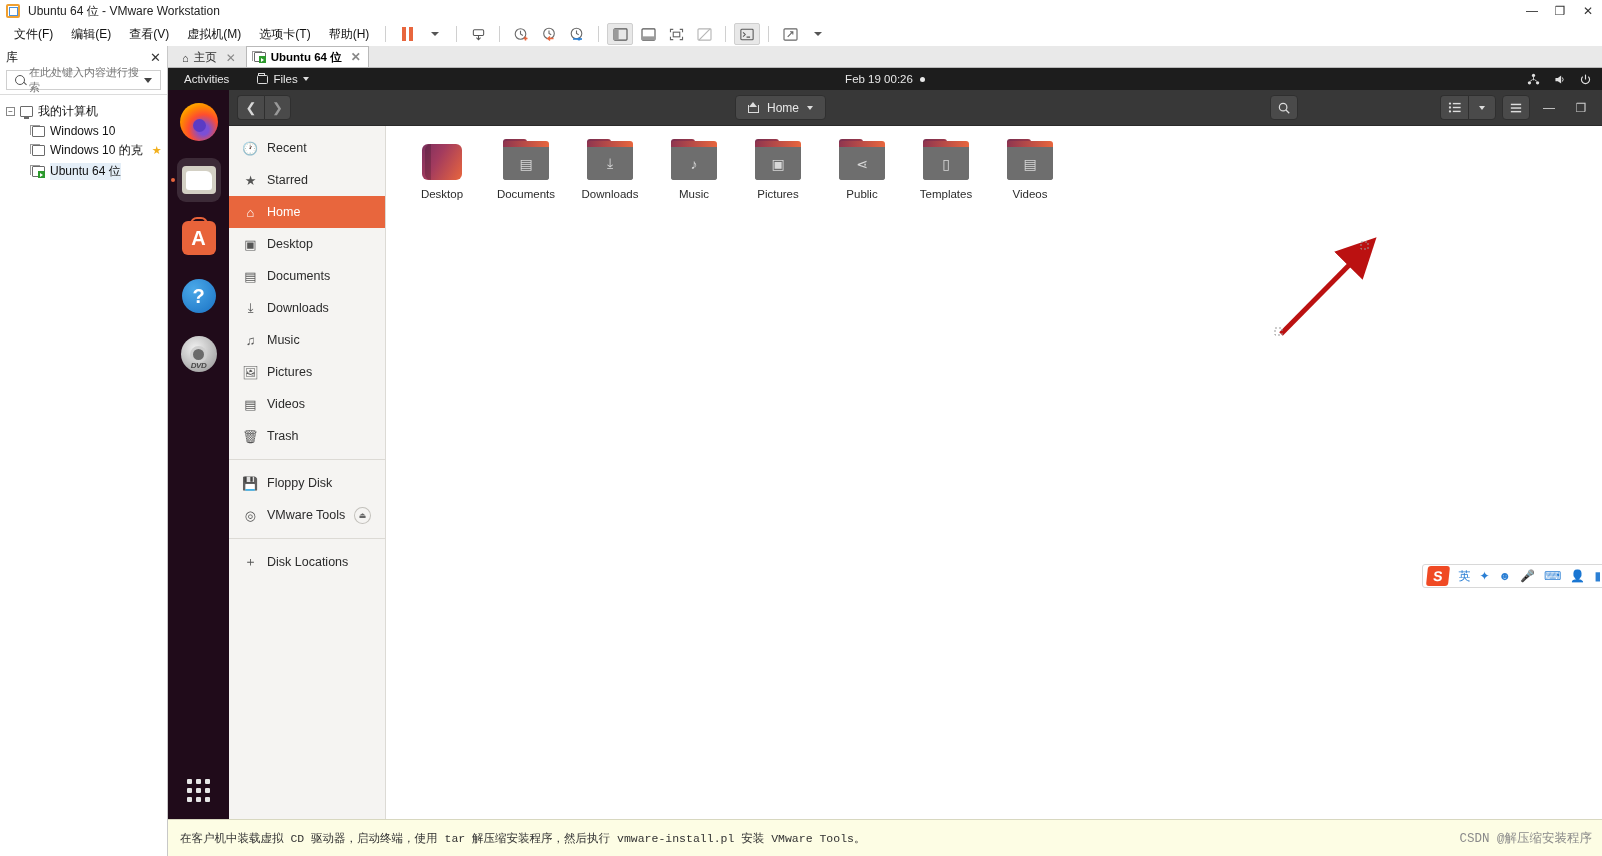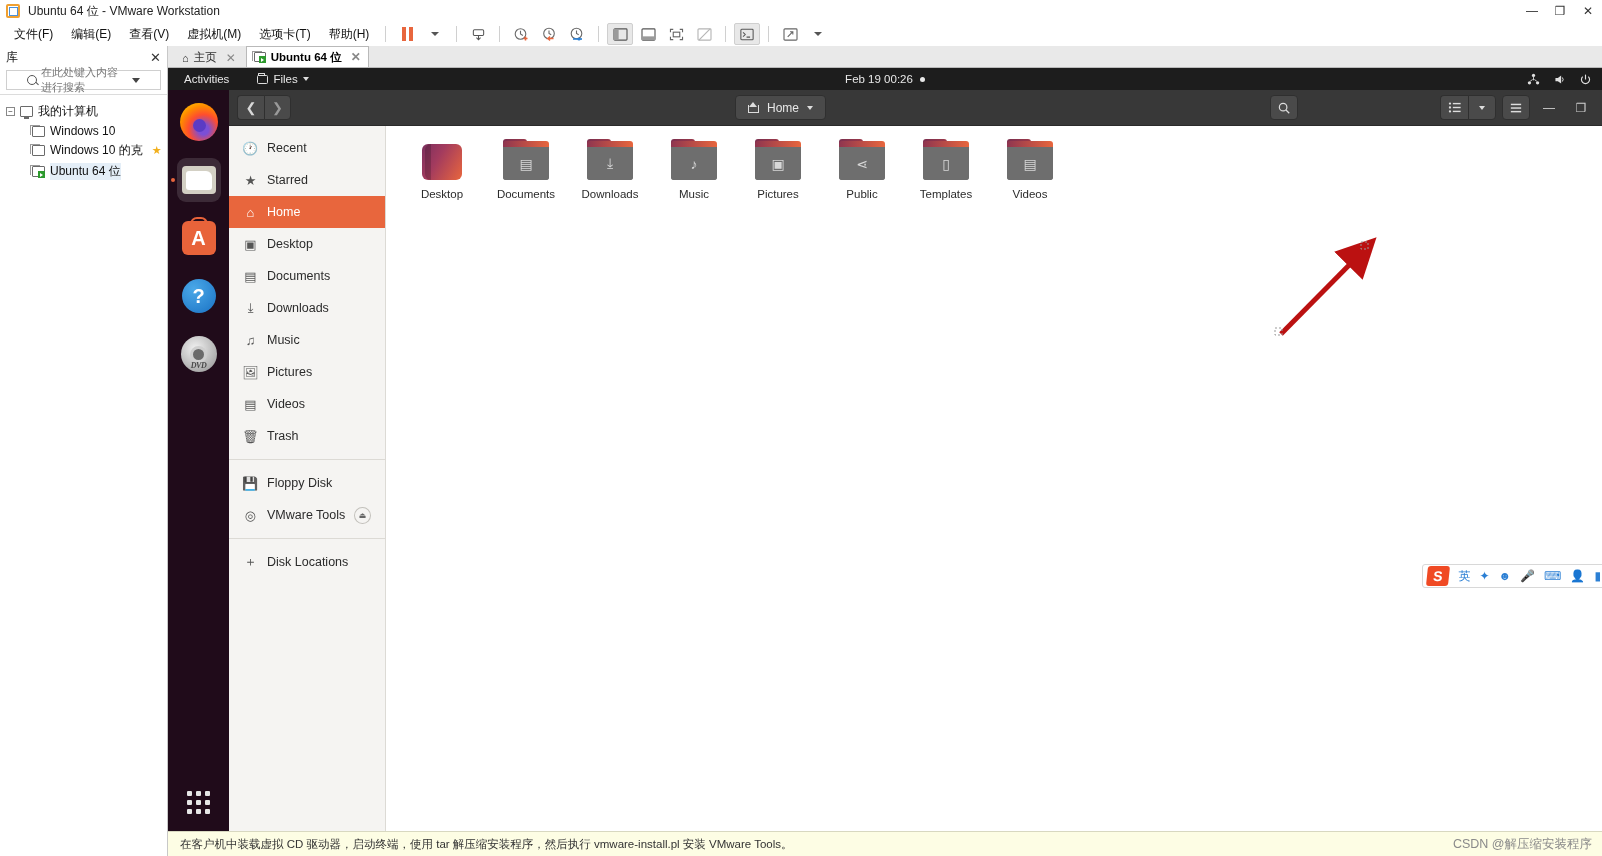"在此处键入内容进行搜索" .lib-search { padding: 0 20px -> 0 8px }
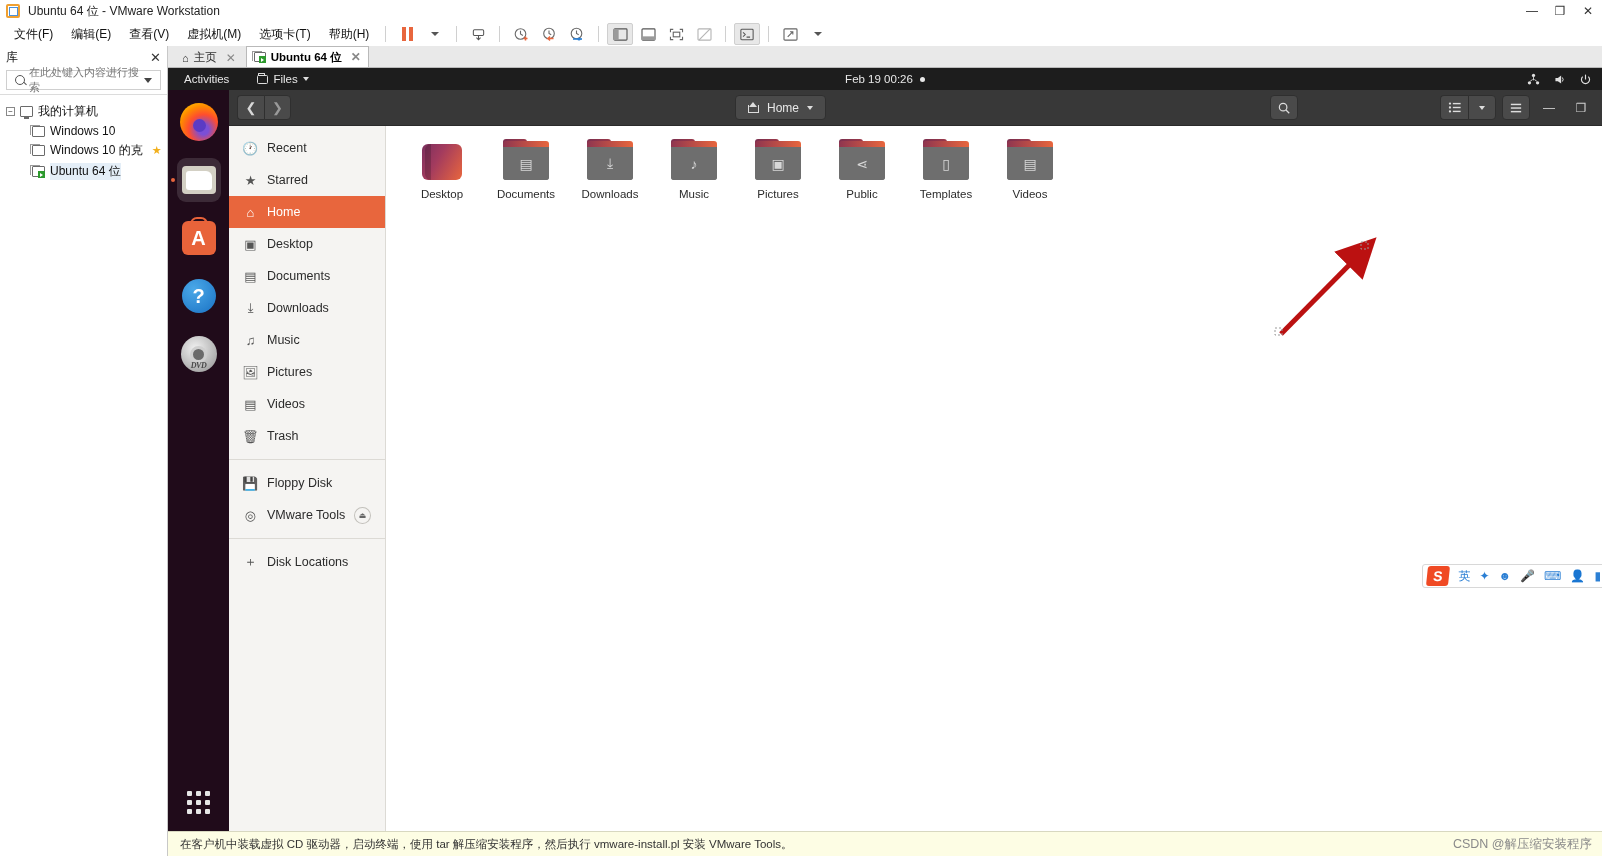"DVD" .dvdico { font-family: Liberation Serif, serif -> none }
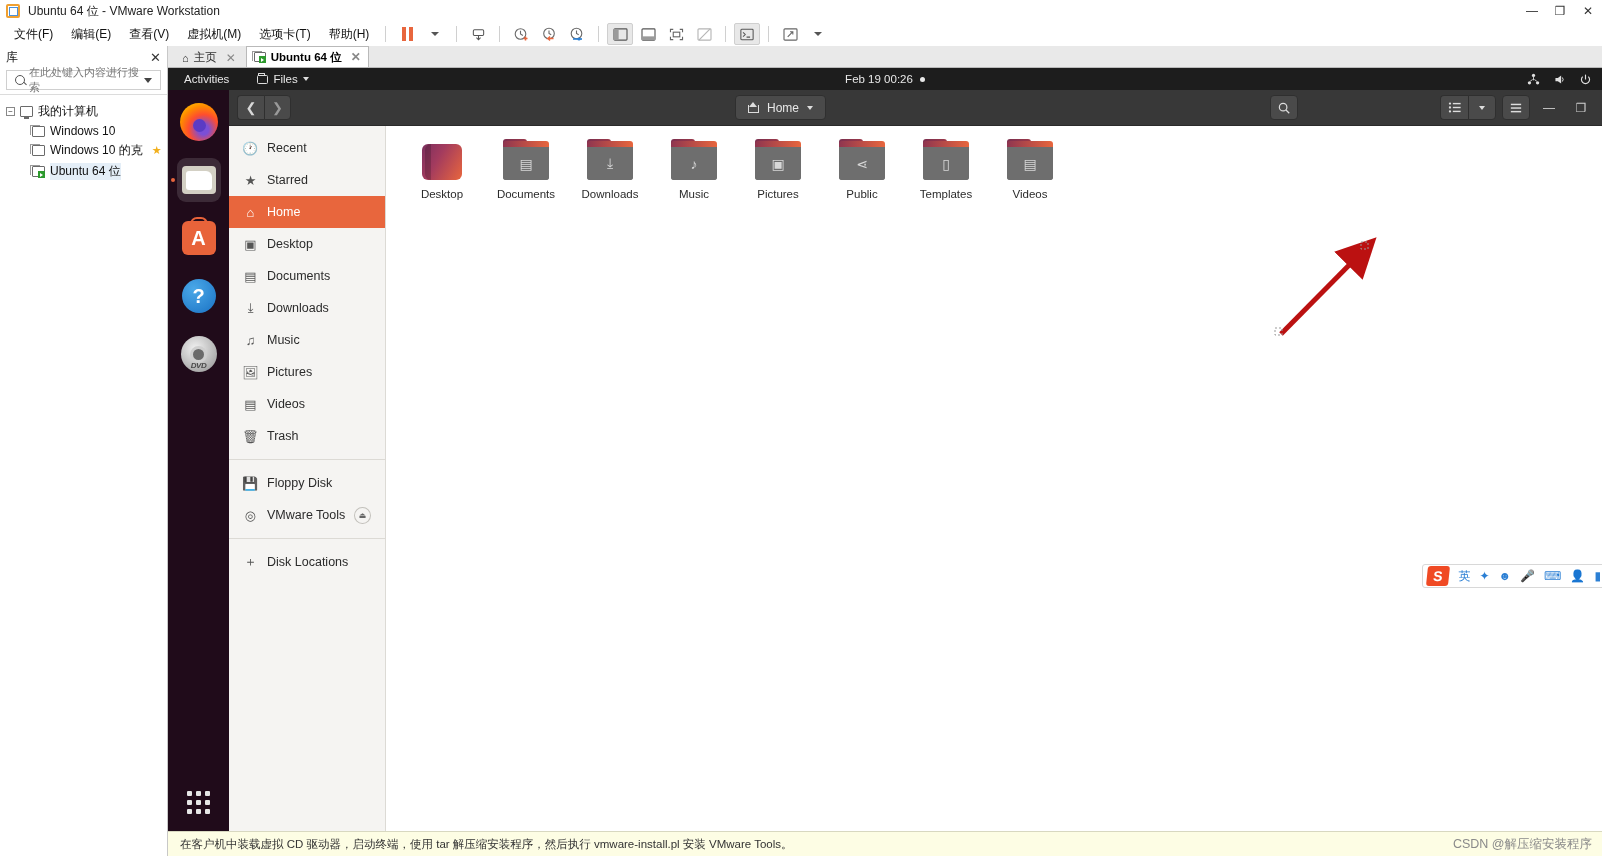"在客户机中装载虚拟 CD 驱动器，启动终端，使用 tar" .vm-status { font-family: none -> Liberation Mono, monospace; padding: 12px 12px -> 18px 12px }
